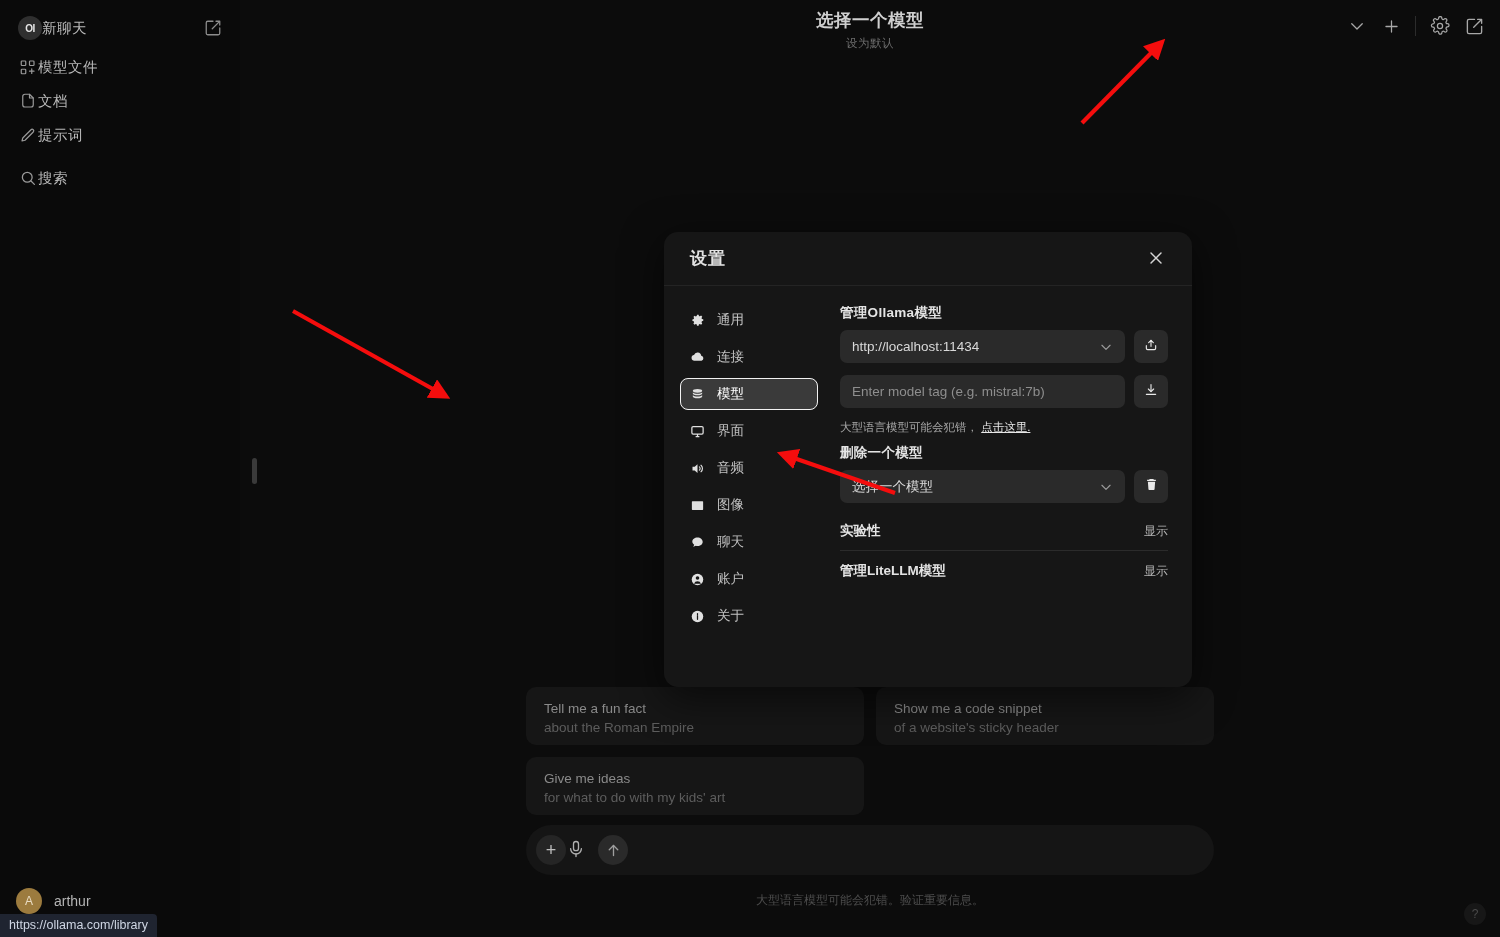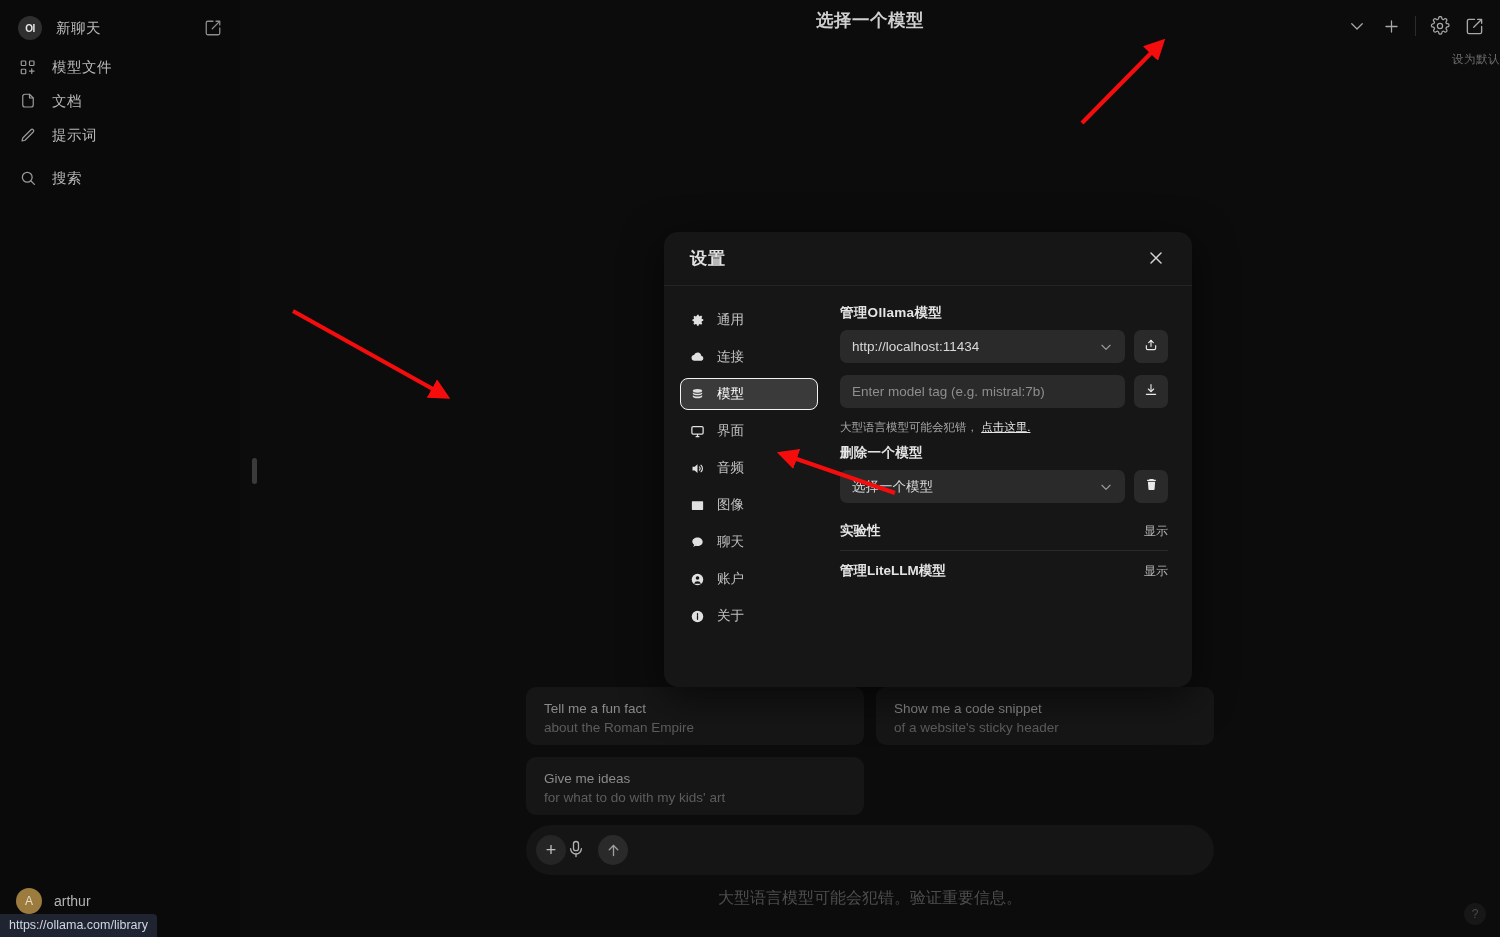"OI" .side-row { gap: 14px -> none }
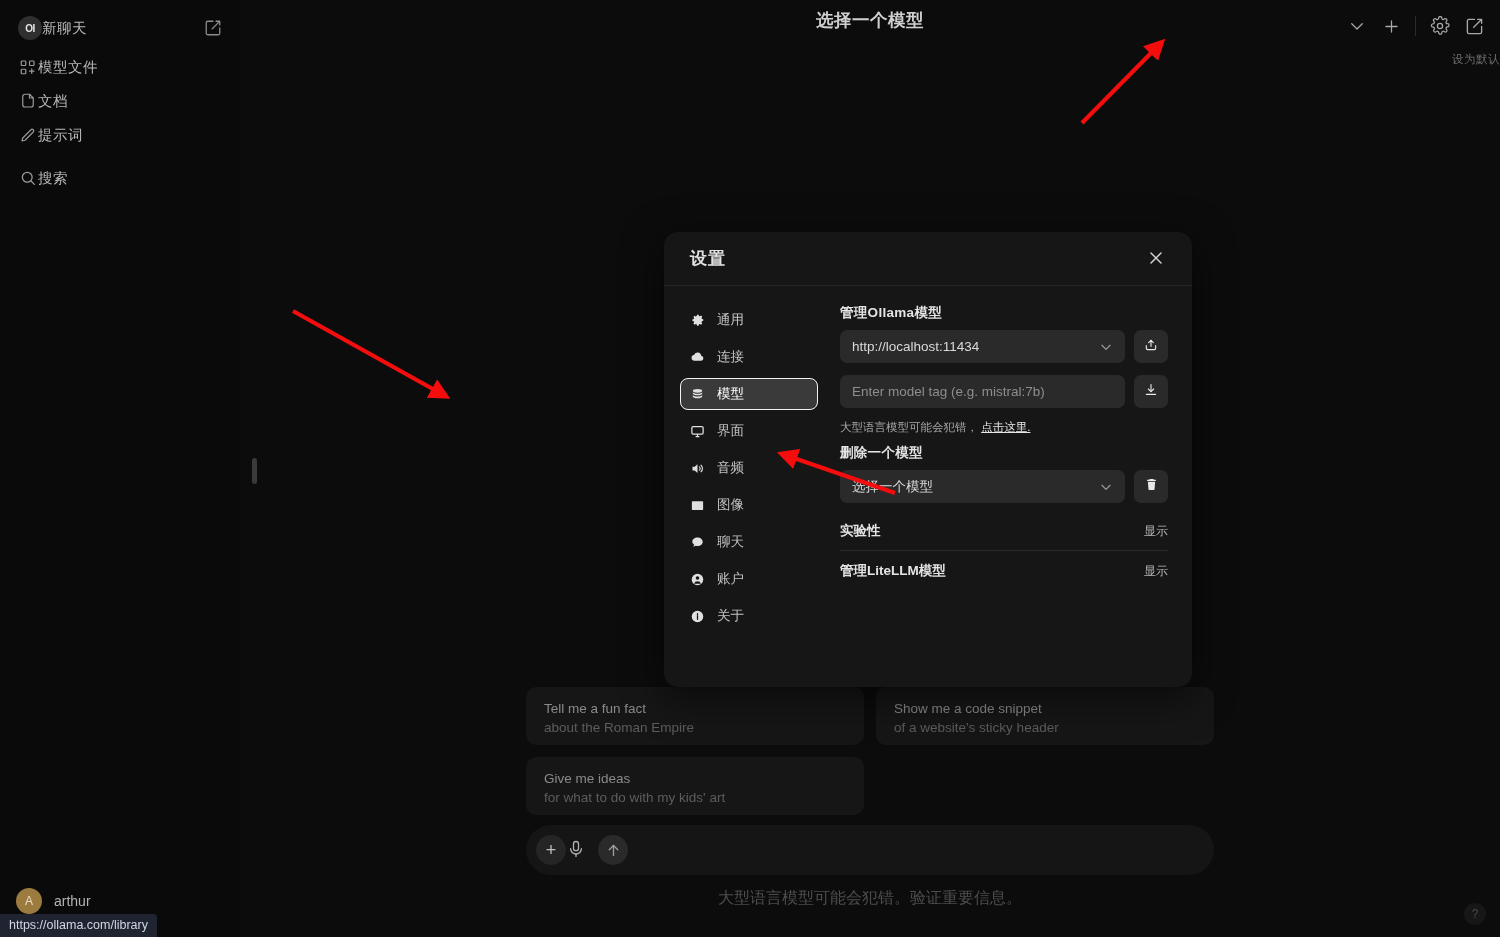"设为默认" .top-sub { margin-top: 20px -> 4px; text-align: right -> none }
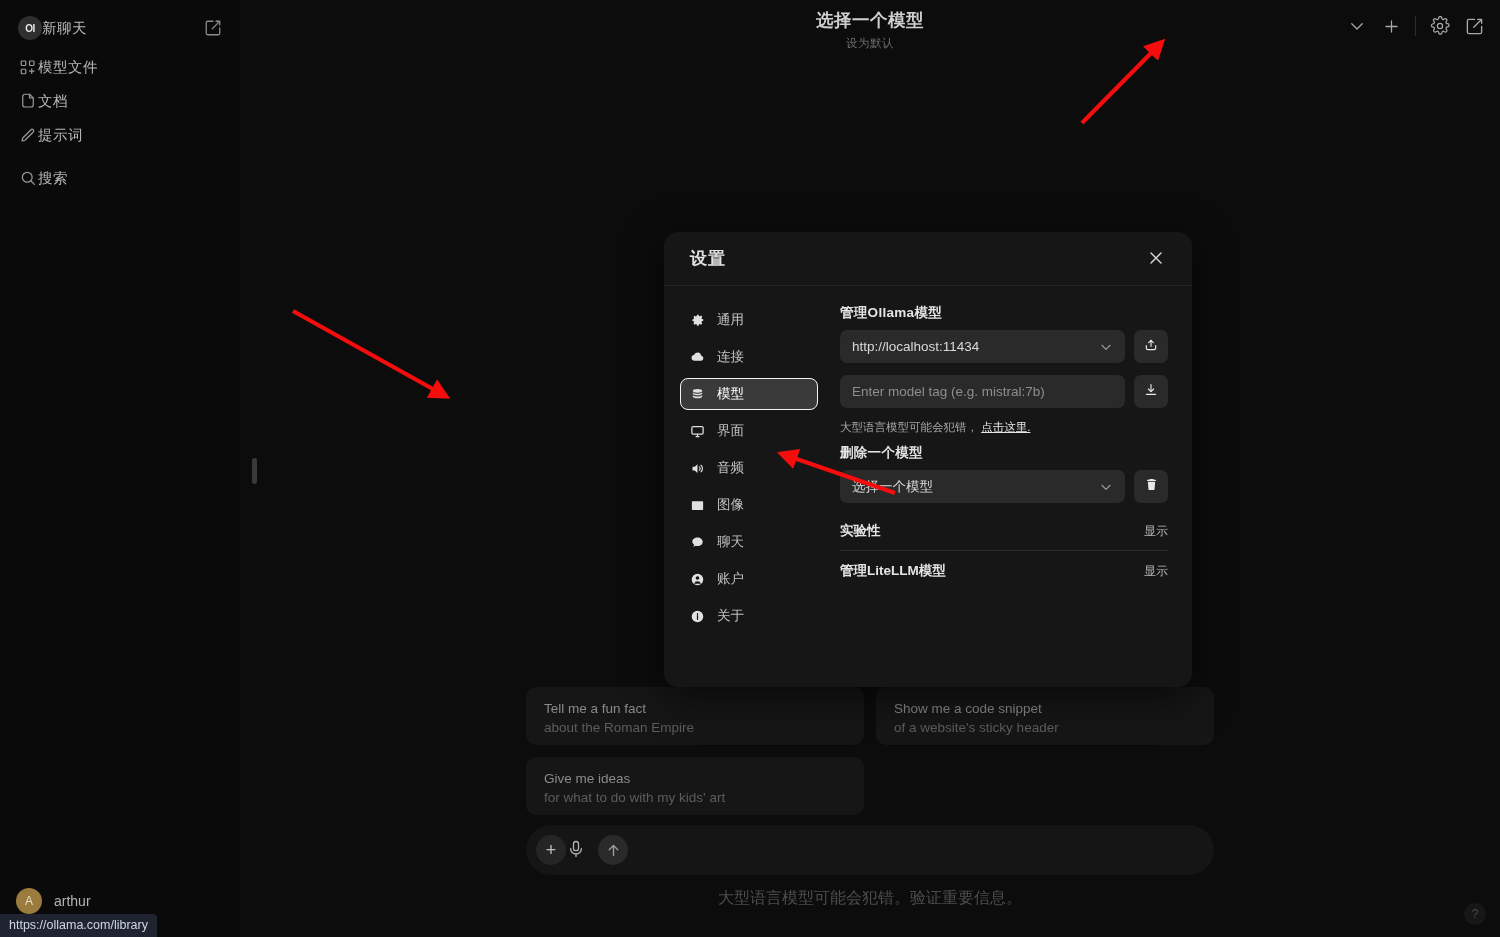"大型语言模型可能会犯错。验证重要信息。" .disclaimer { font-size: 16px -> 12px }
